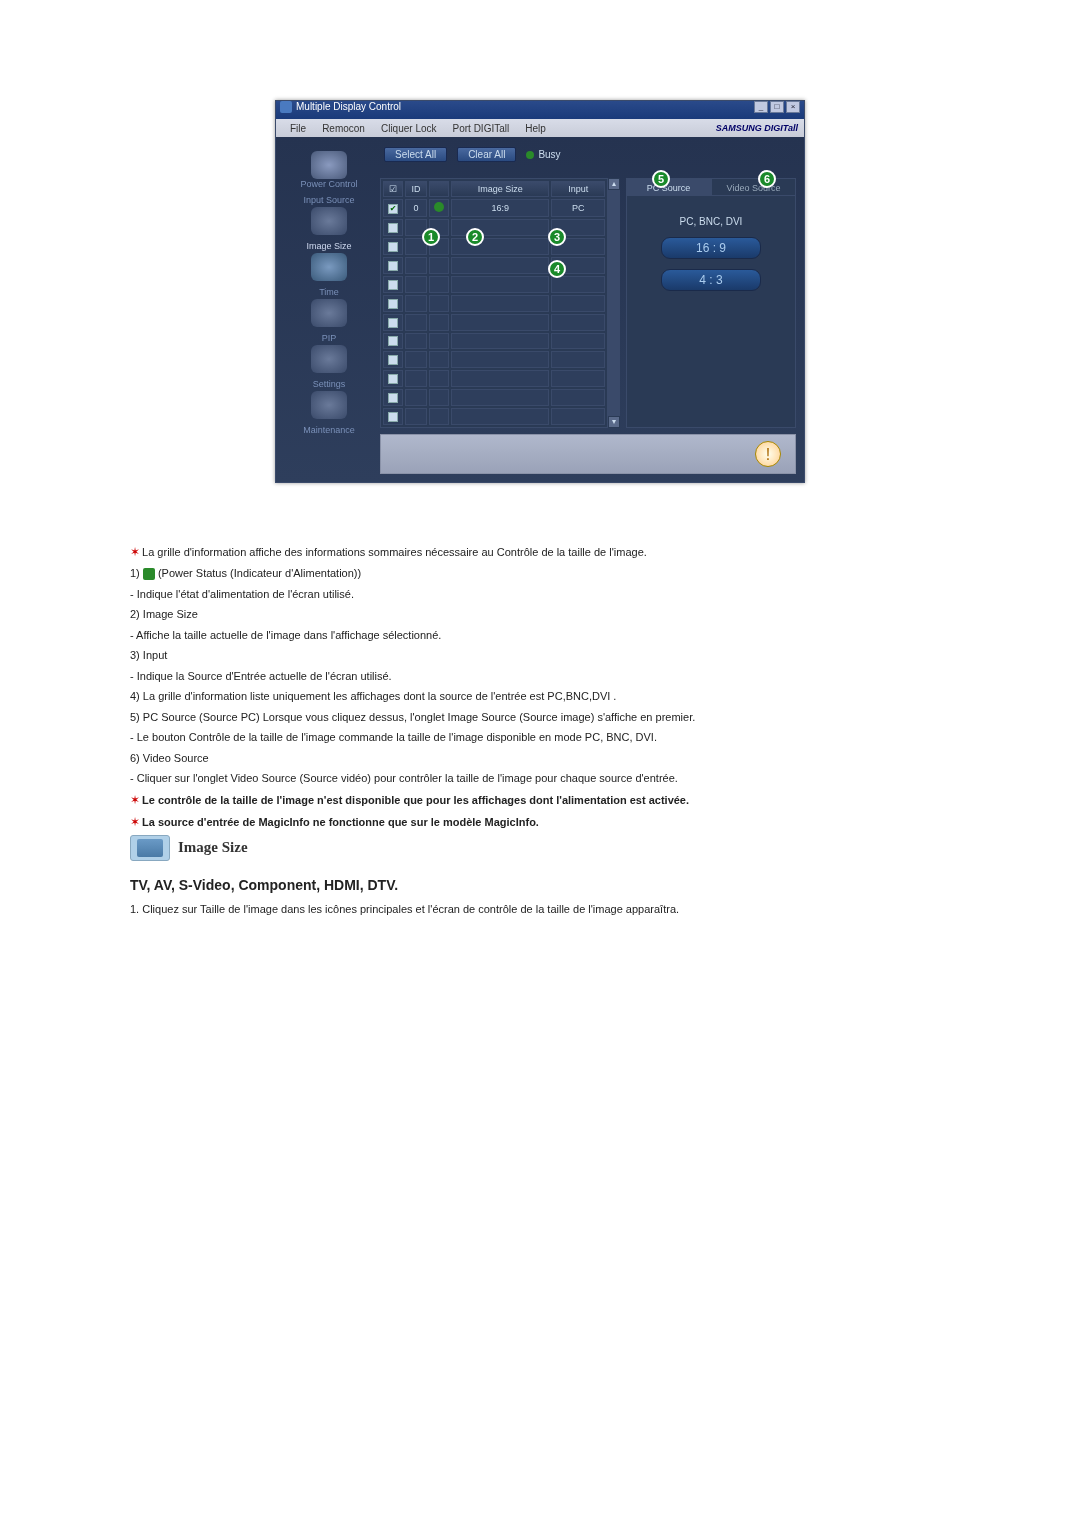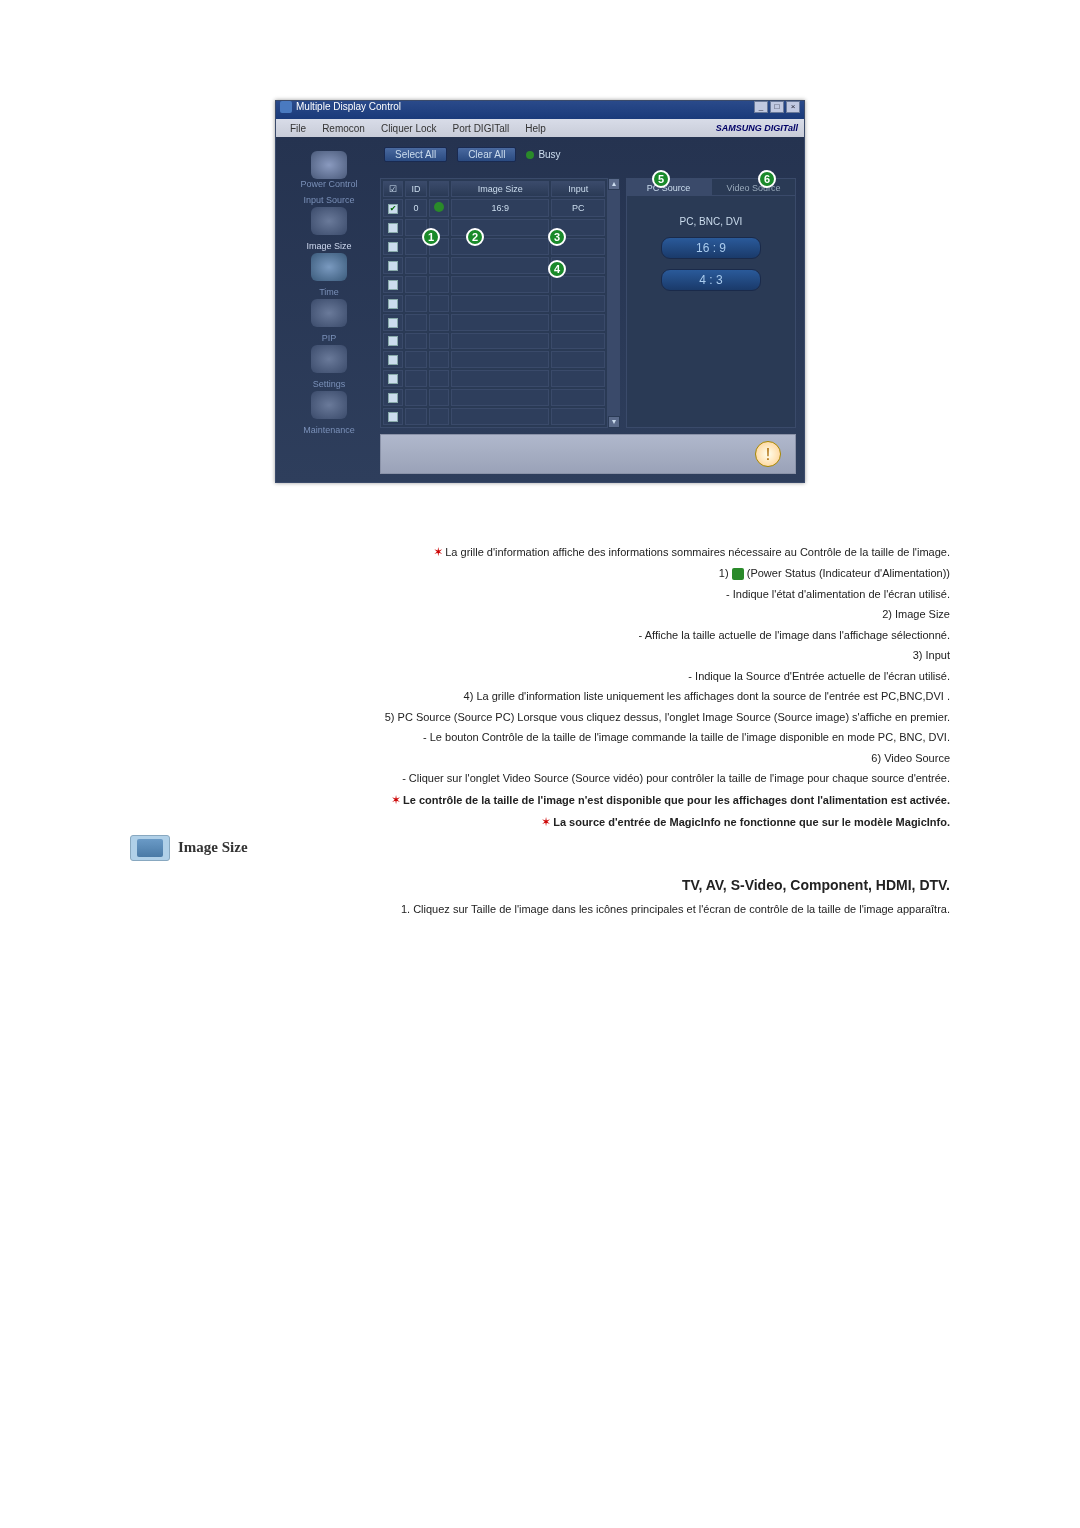"La grille d'information affiche des" .doc { text-align: right -> none }
